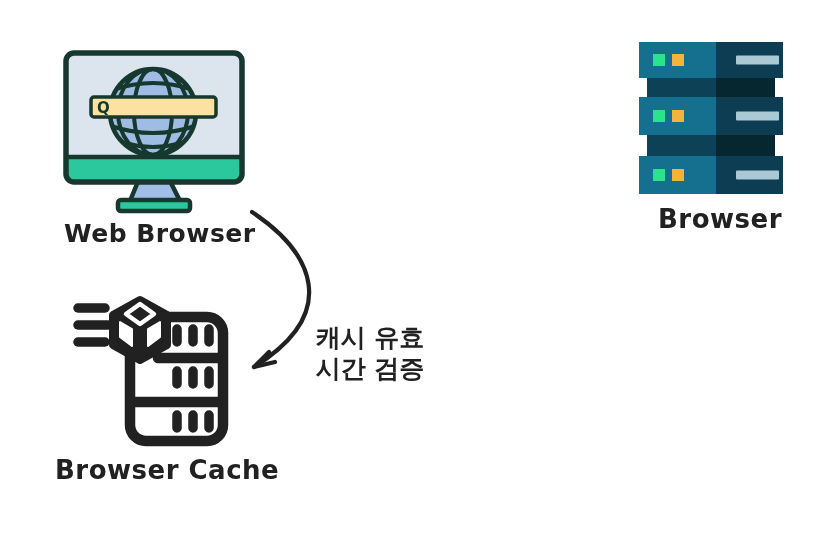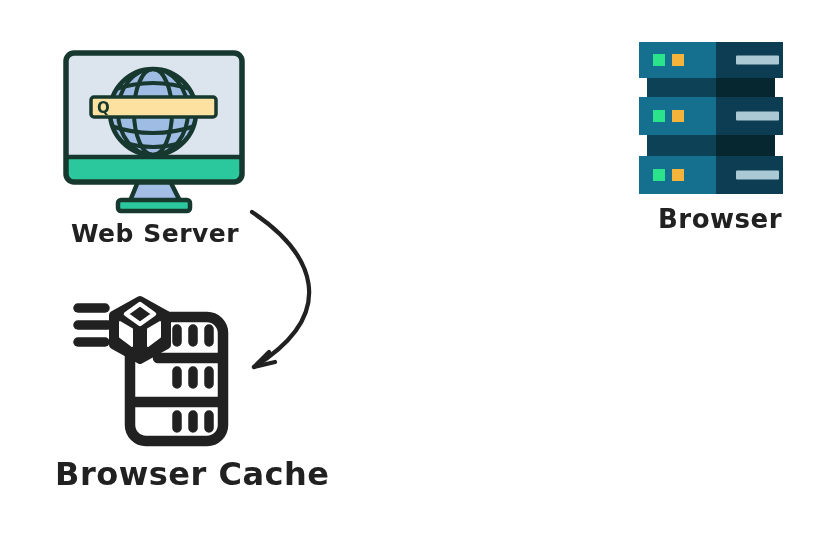"Web Server" div.node-label { text: Server -> Browser }
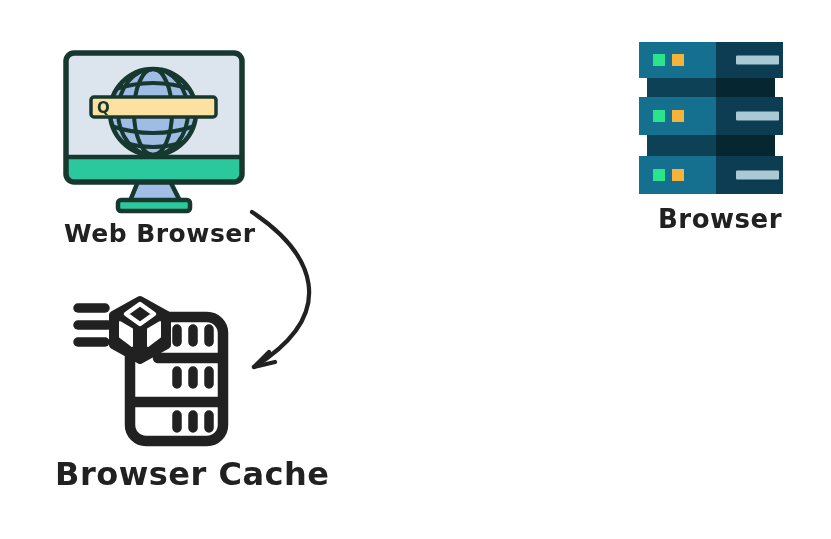"캐시 유효" div { html: none -> <div> <div>캐시 유효</div> <div>시간 검증</div> </div> }
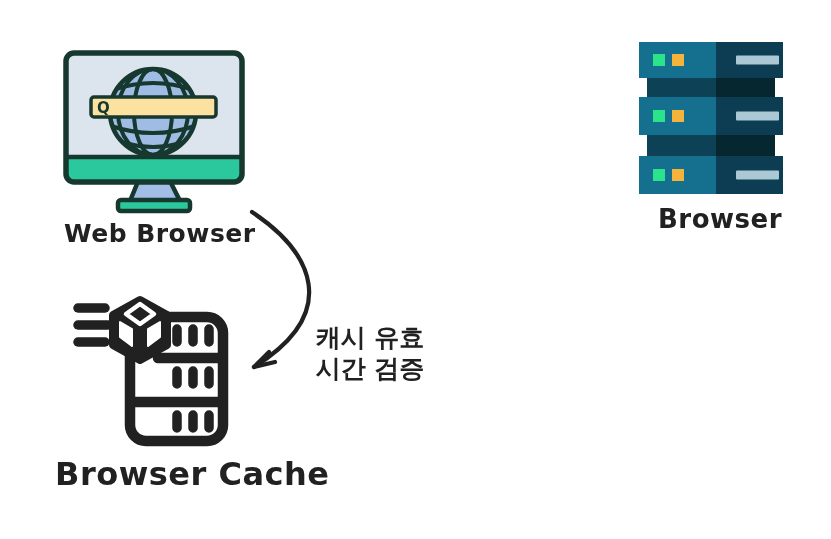"Browser Cache" #cache-label { font-size: 32px -> 26px }
